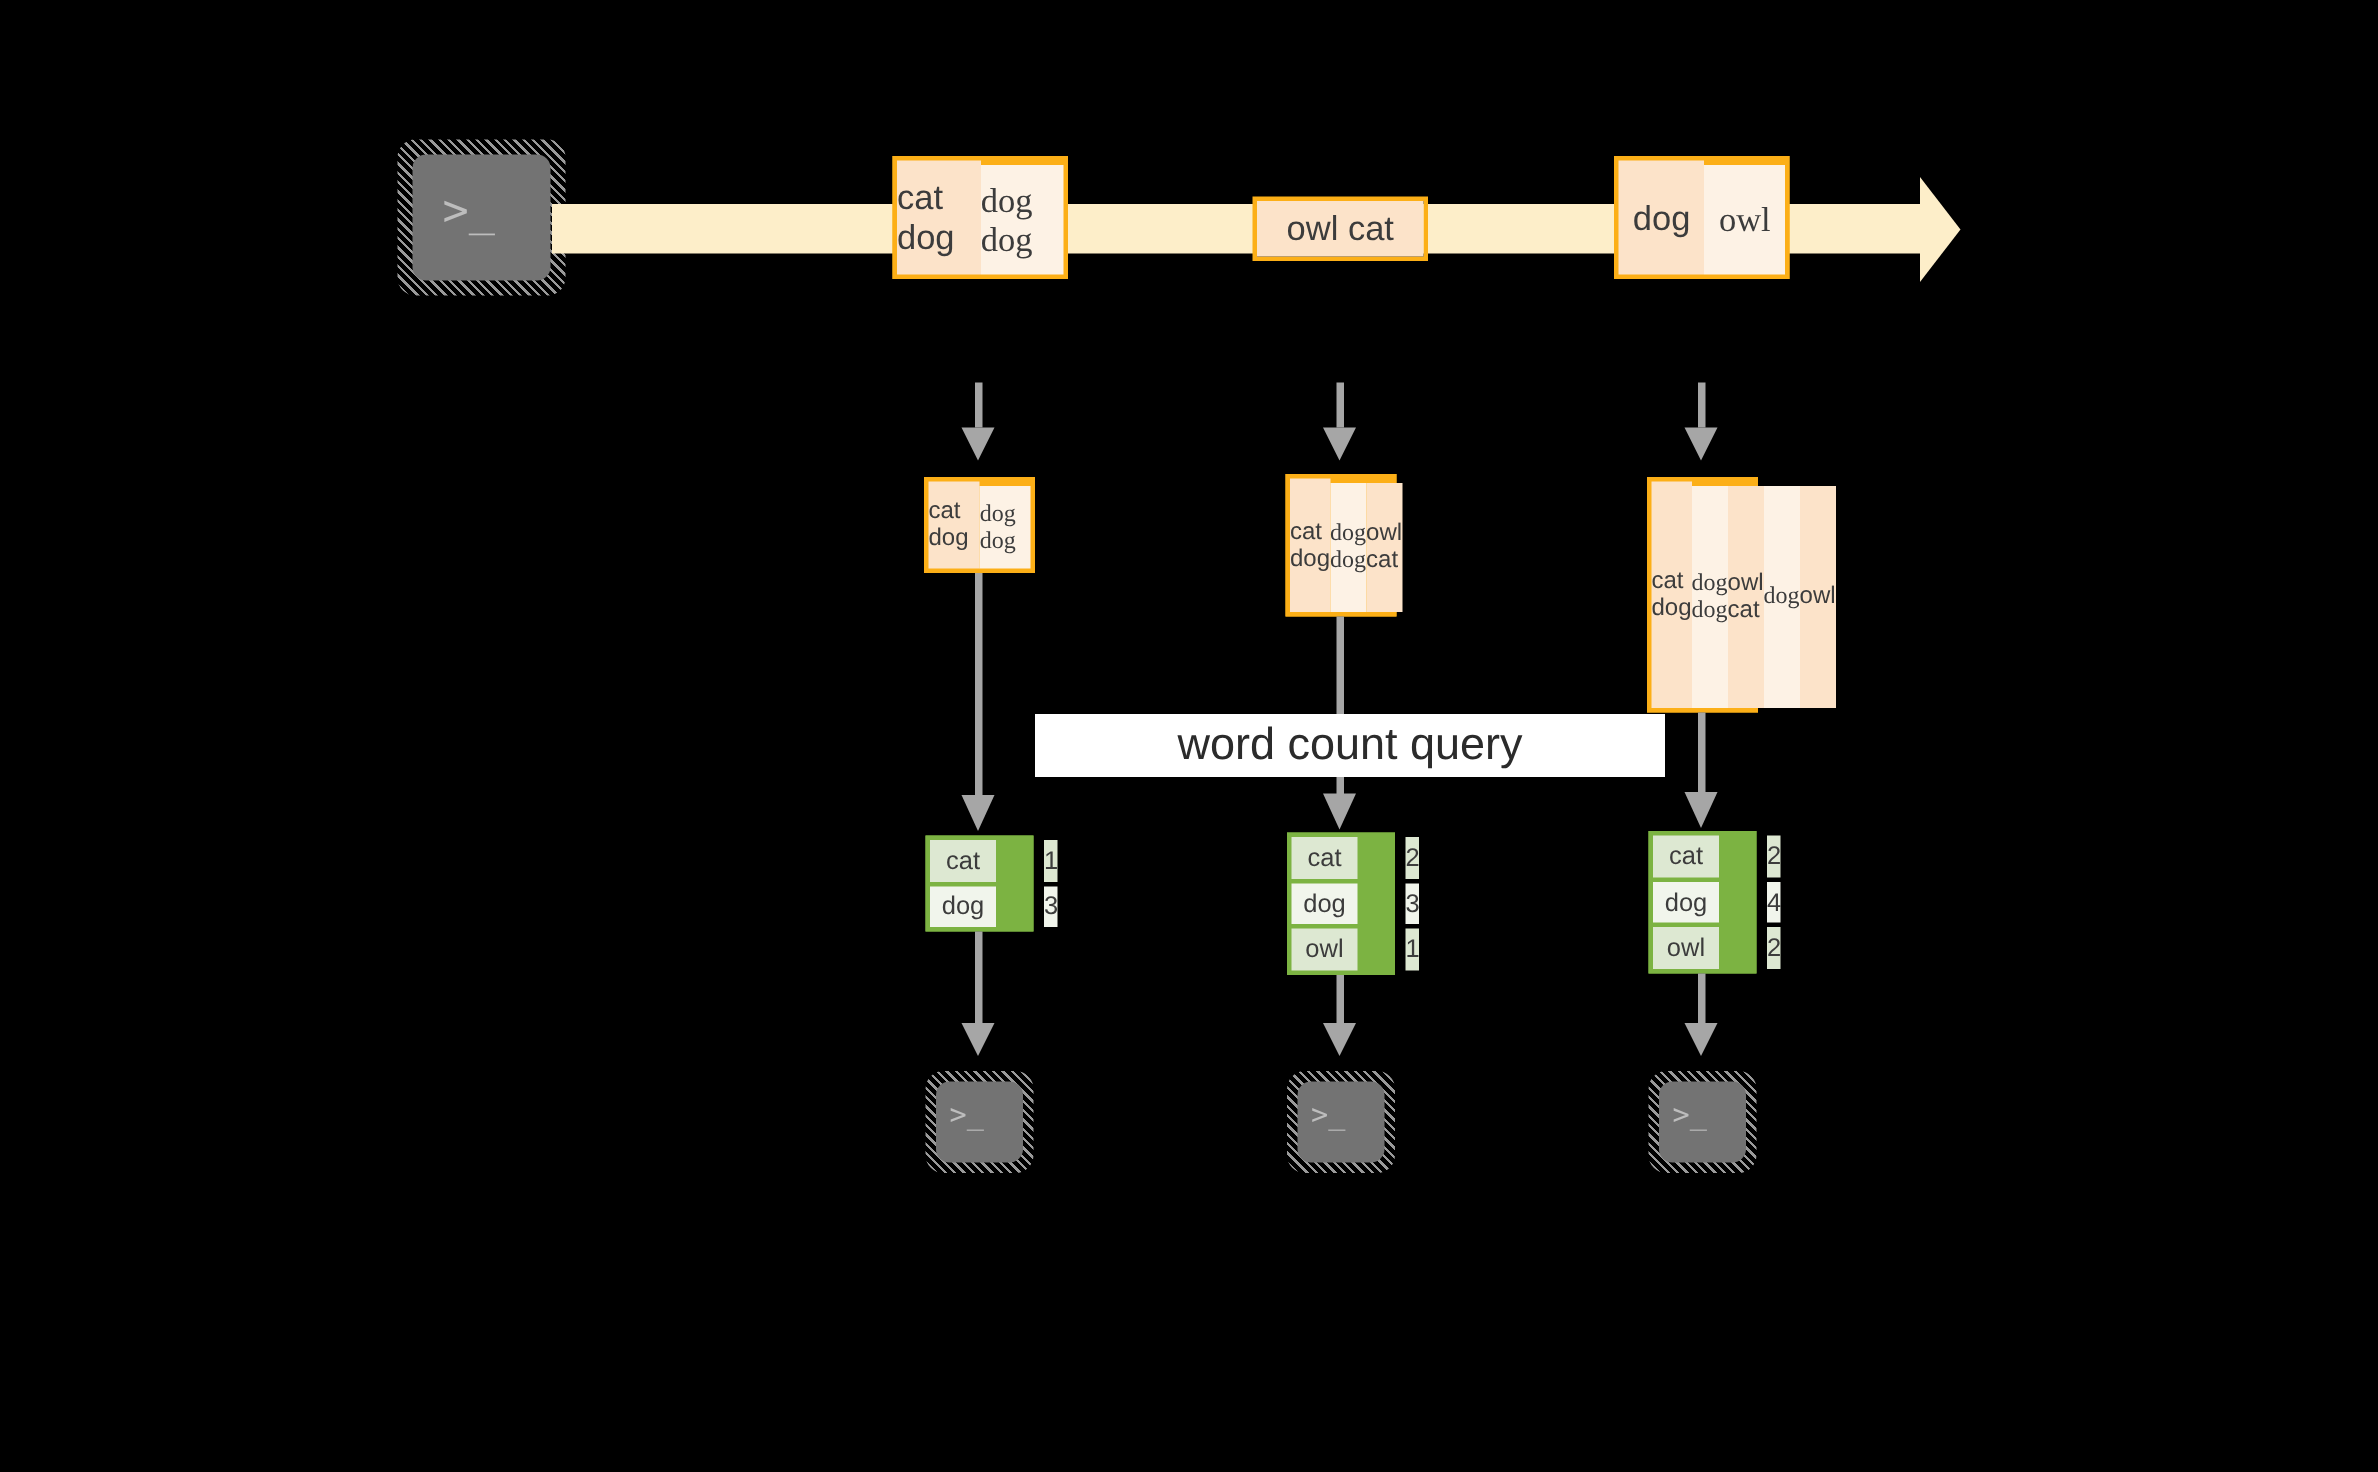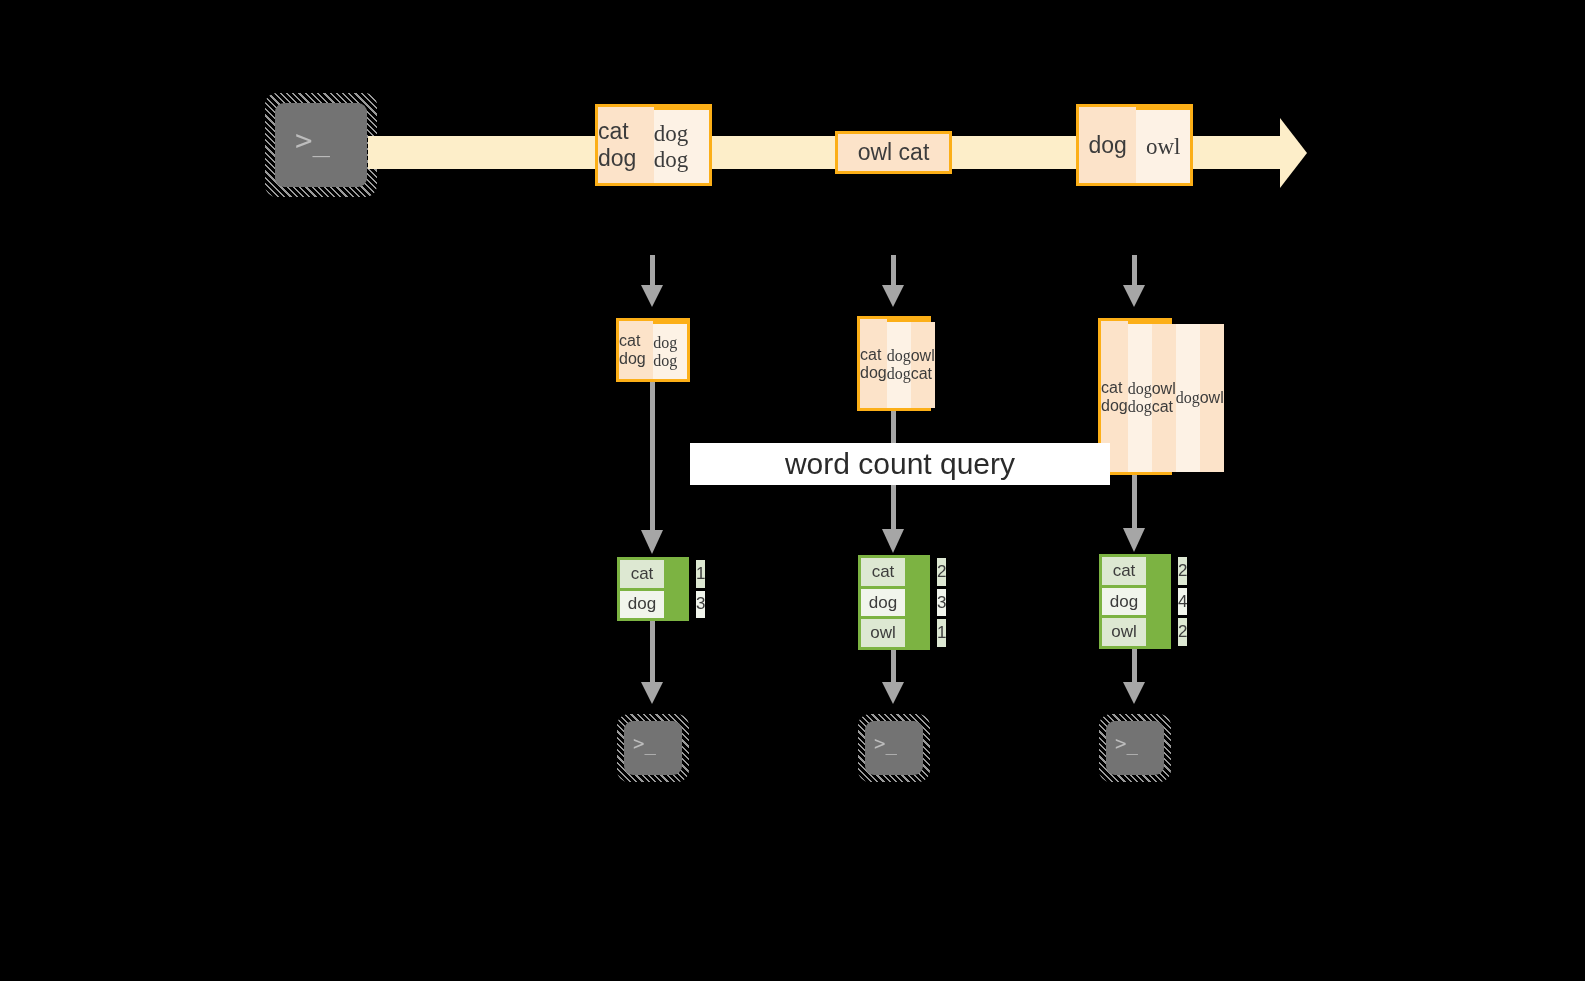"word count query" div.query-band { top: 443px -> 476px }
